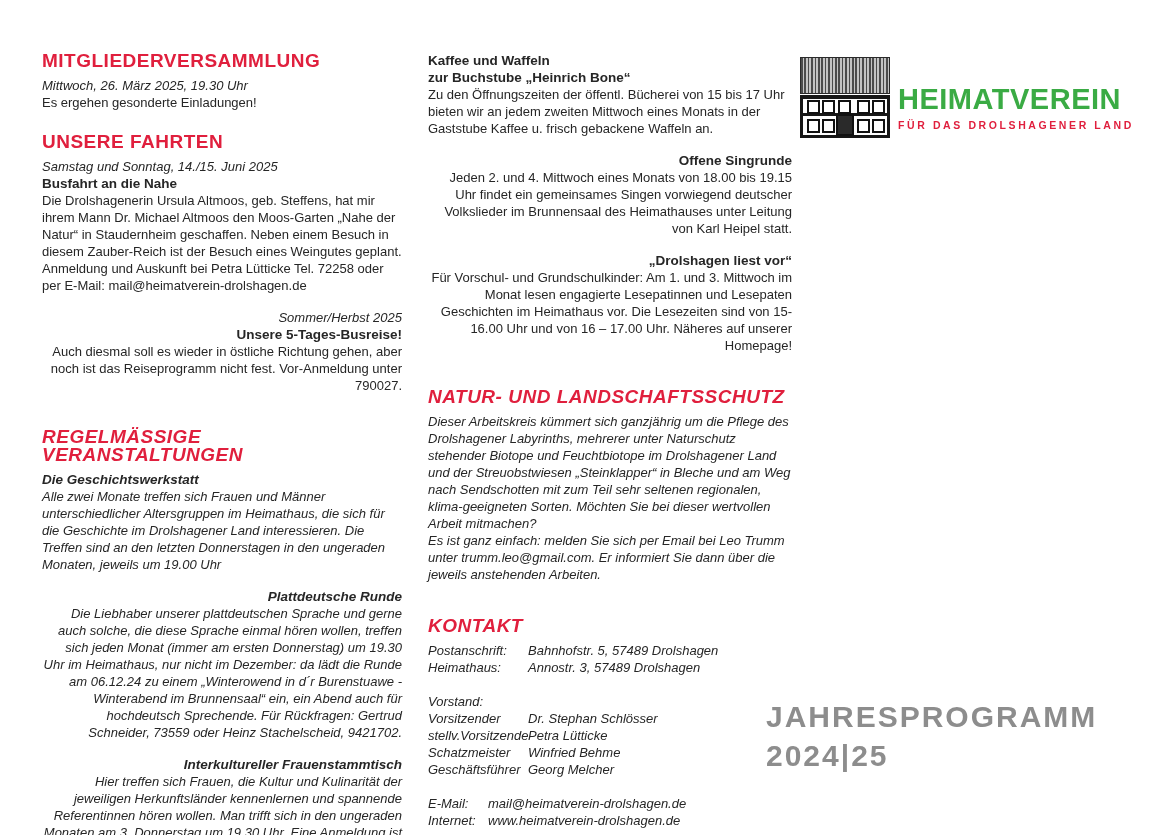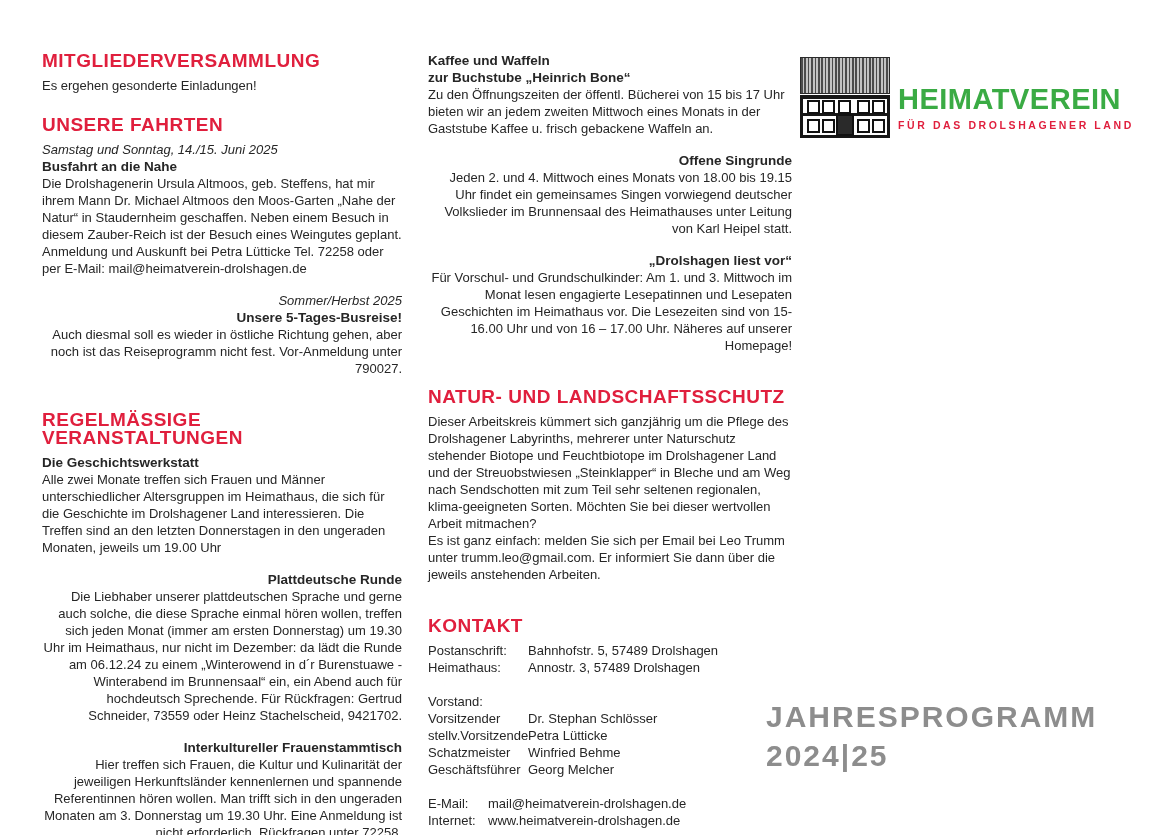"Mittwoch, 26. März 2025, 19.30" p.date-line { html: none -> <p>Mittwoch, 26. März 2025, 19.30 Uhr</p> }
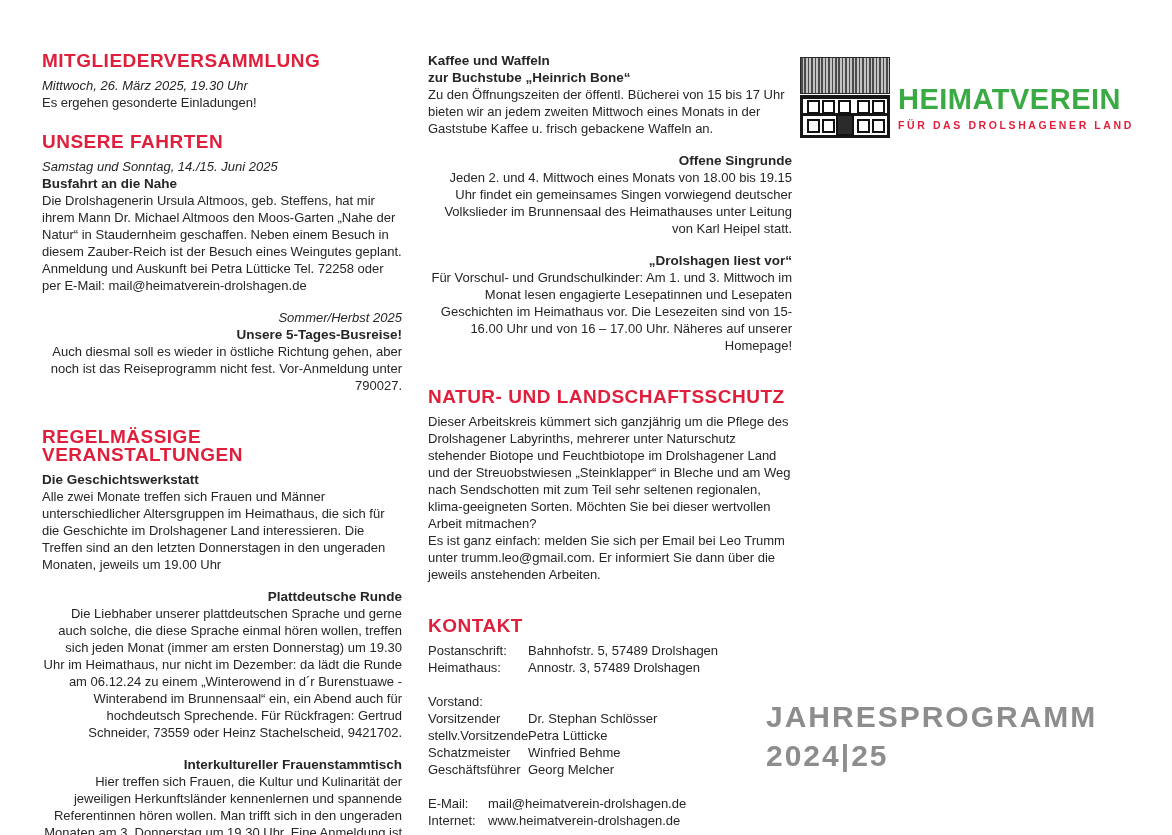"NATUR- UND LANDSCHAFTSSCHUTZ" .section.big-gap { font-style: none -> italic }
